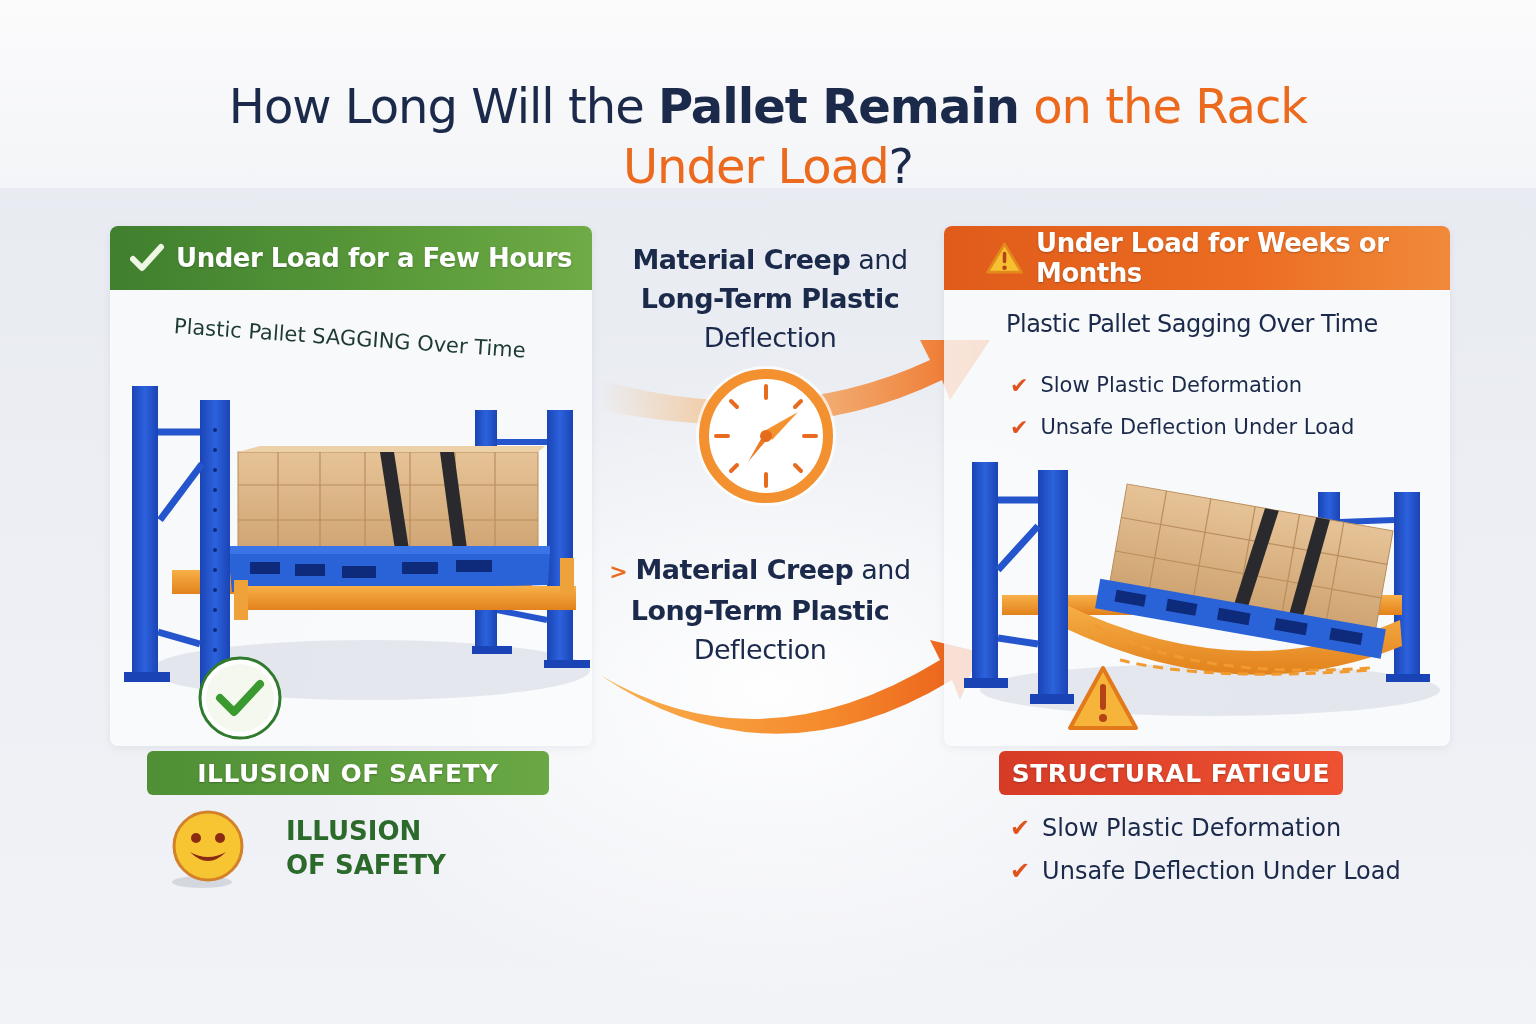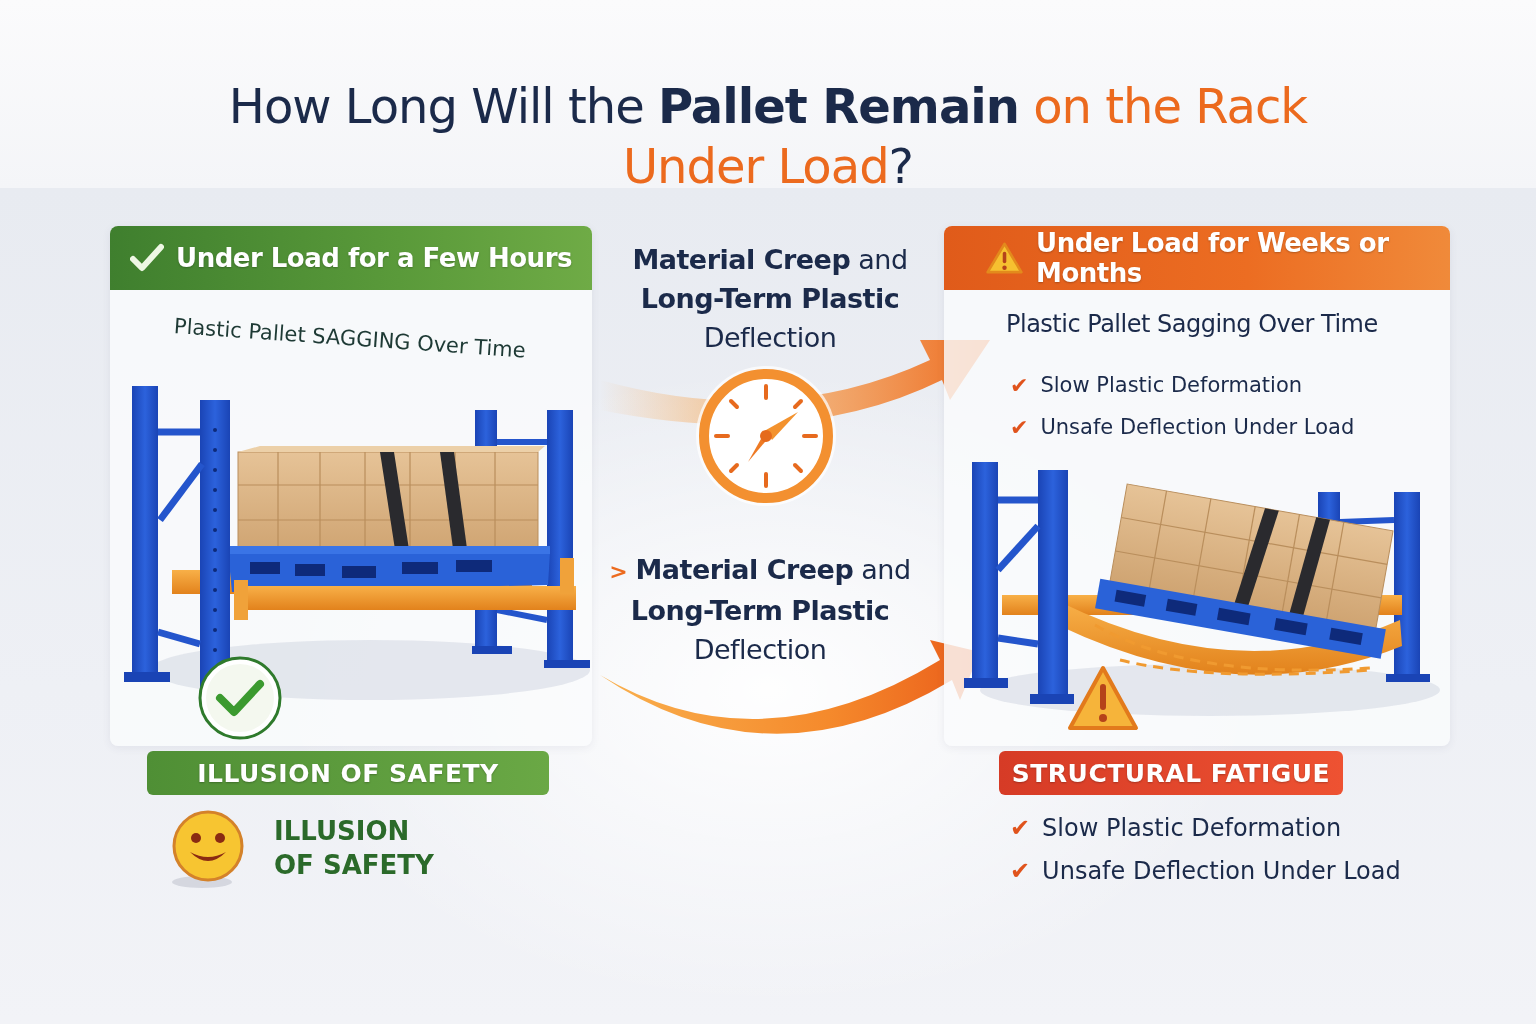"ILLUSION" .smiley-wrap { gap: 26px -> 38px }
